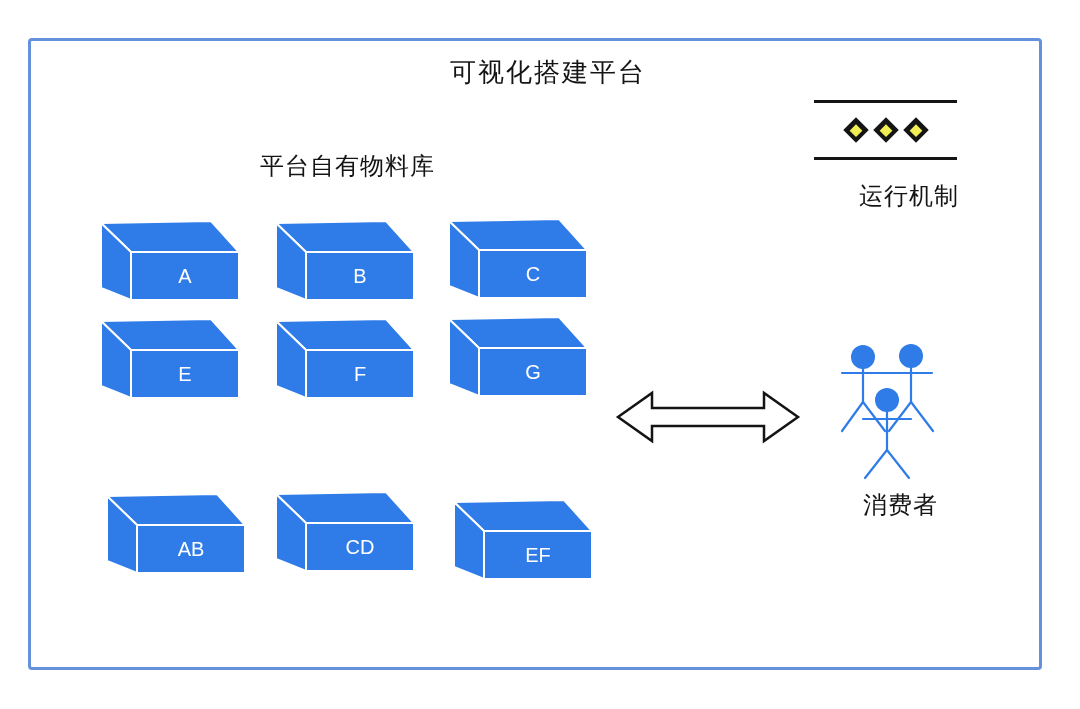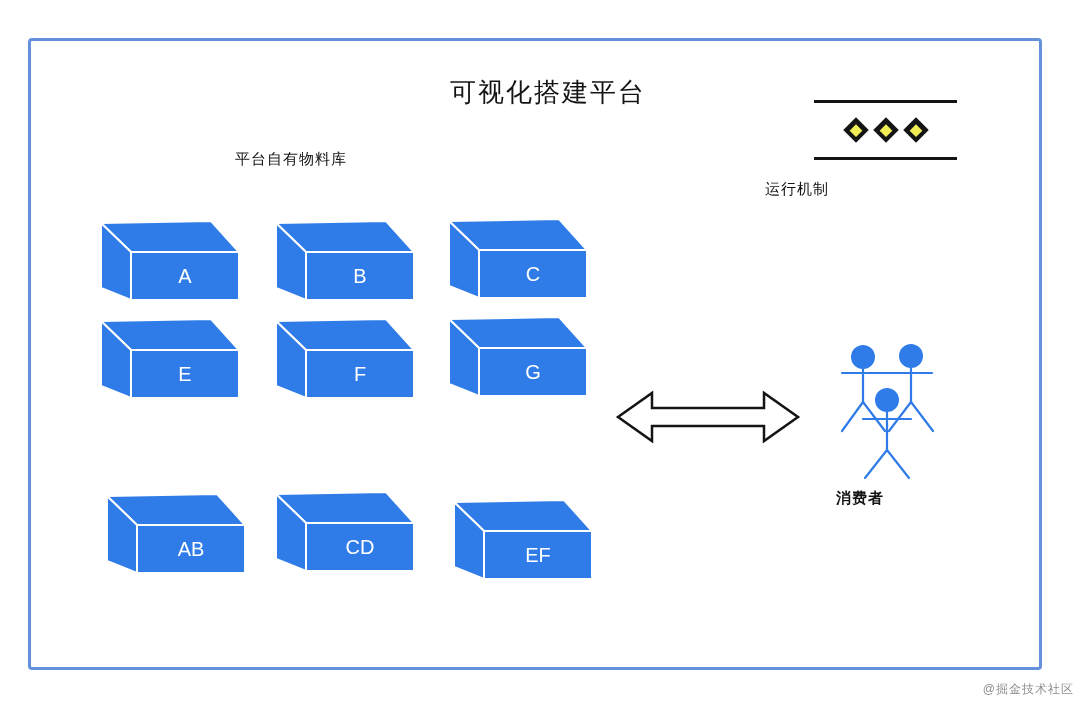"可视化搭建平台" .page-title { margin-top: 20px -> none }
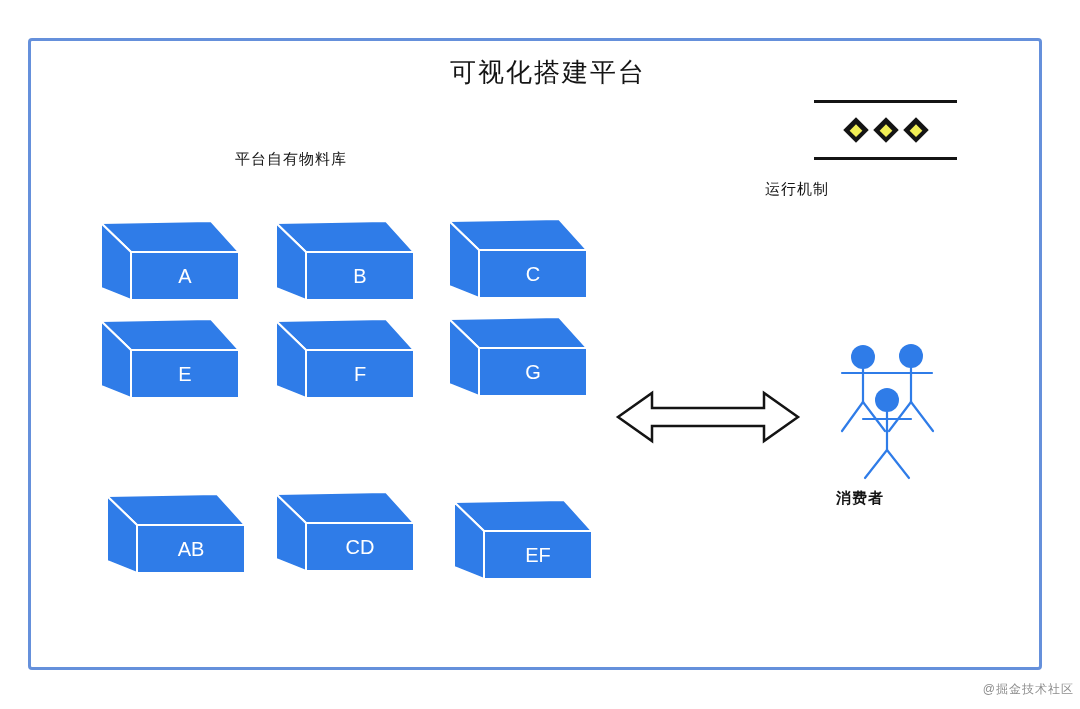"平台自有物料库" .section-label { font-size: 15px -> 24px; text-align: left -> right }
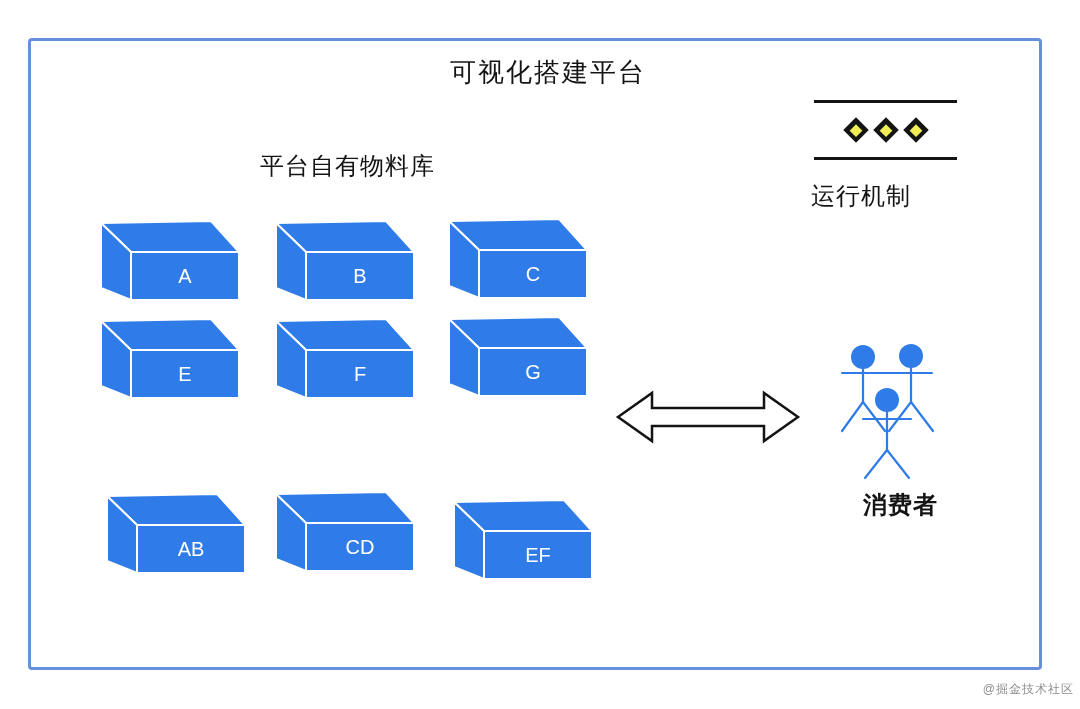"运行机制" .lbl-mechanism { left: 765px -> 813px }
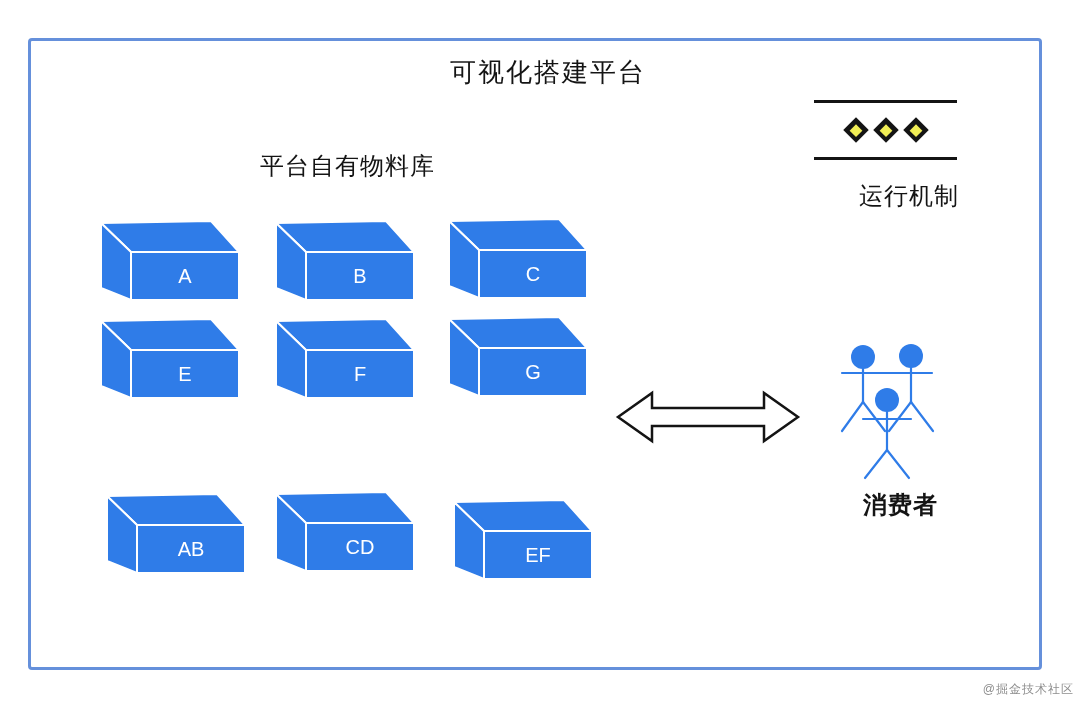"消费者" .lbl-consumer { font-weight: bold -> none }
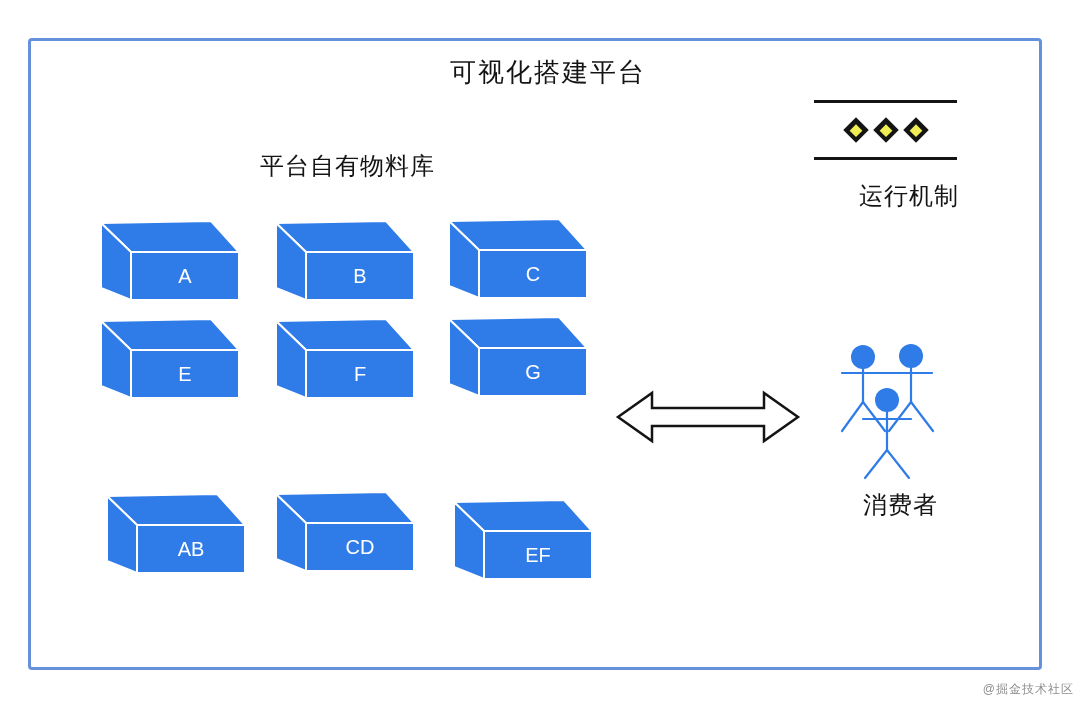"@掘金技术社区" div.watermark { html: <div>@掘金技术社区</div> -> none }
